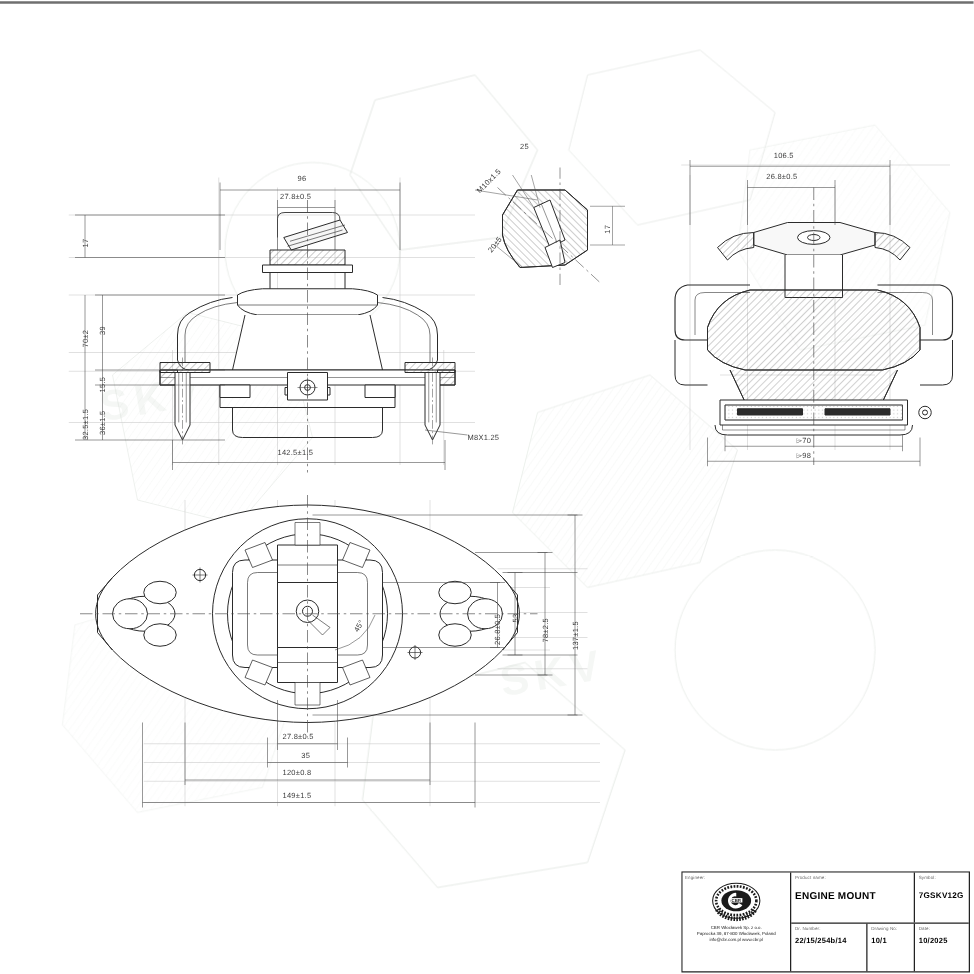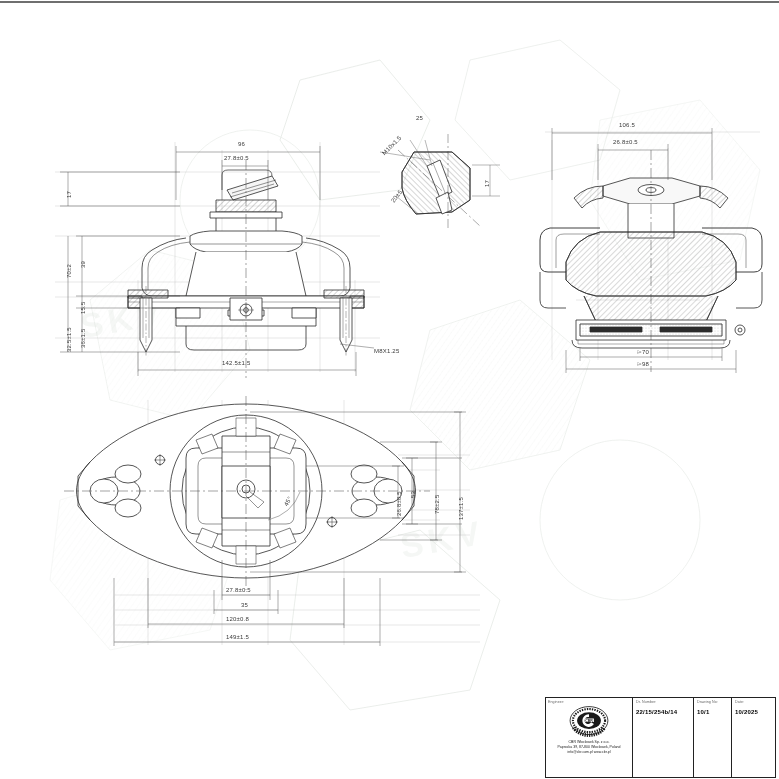"ENGINE MOUNT" div.tb-row { html: none -> <div> <div> <div>Product name:</div> <div>ENGINE MOUNT</div> </div> <div> <div>Symbol:</div> <div>7GSKV12G</div> </div> </div> }
